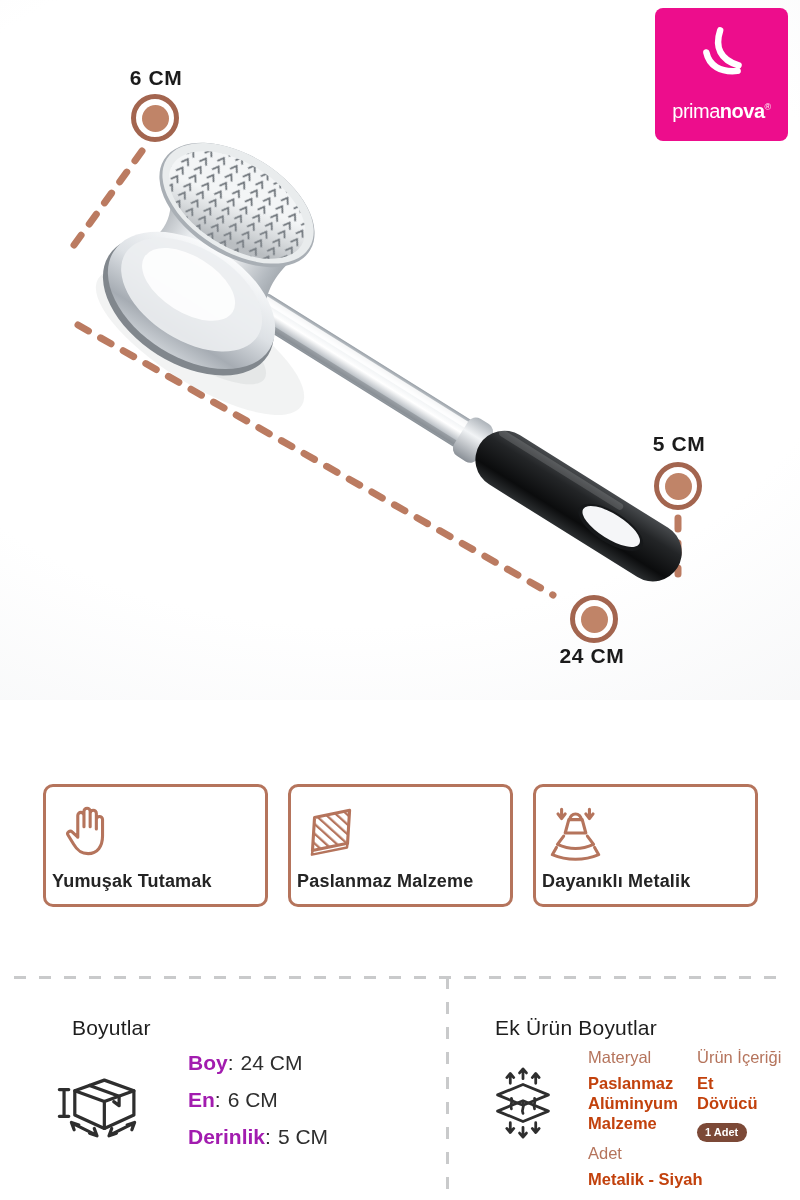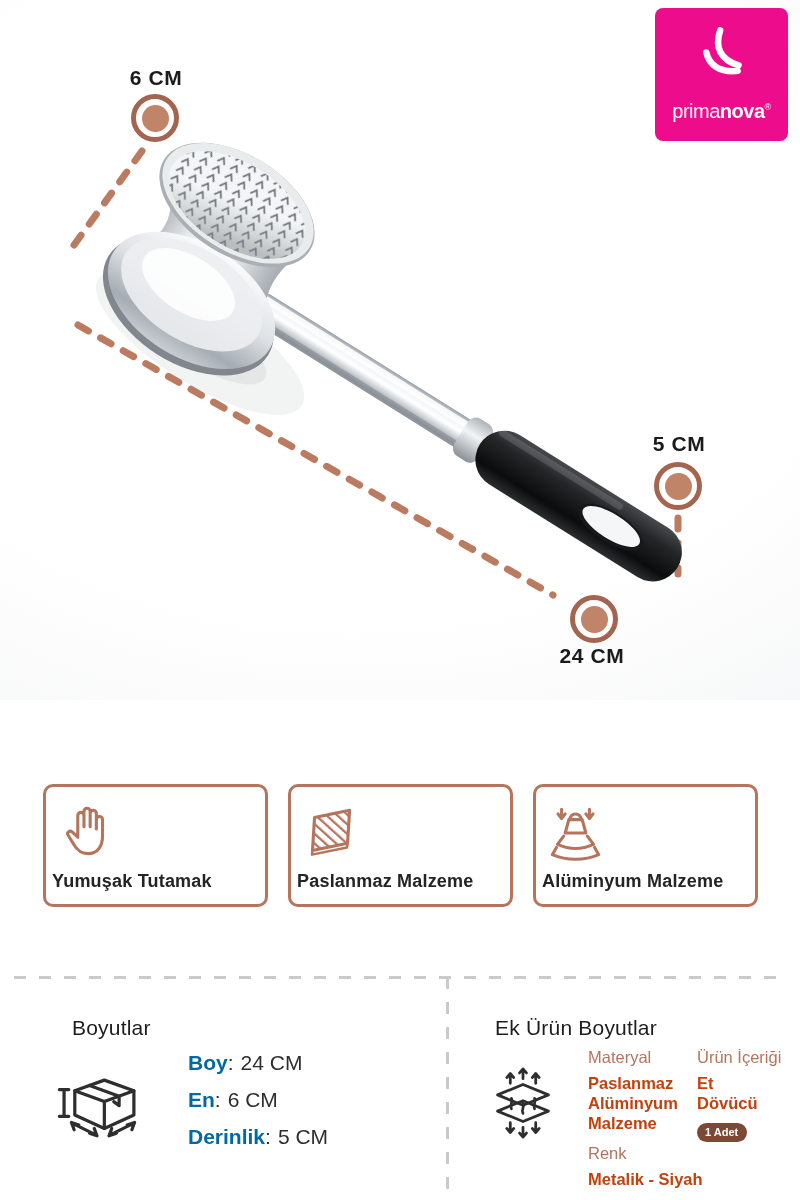"Alüminyum Malzeme" div.flabel { text: Alüminyum Malzeme -> Dayanıklı Metalik }
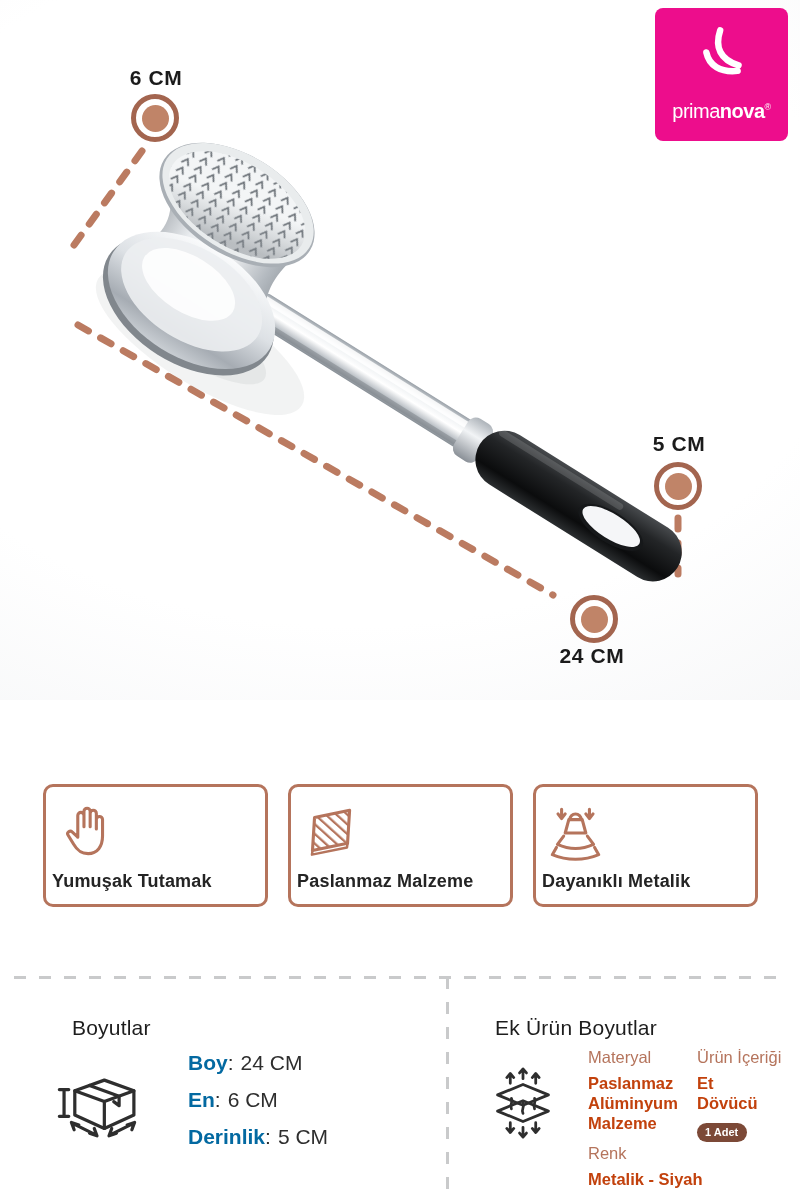"Boy" .dim-row .dlab { color: #0369a1 -> #a21caf }
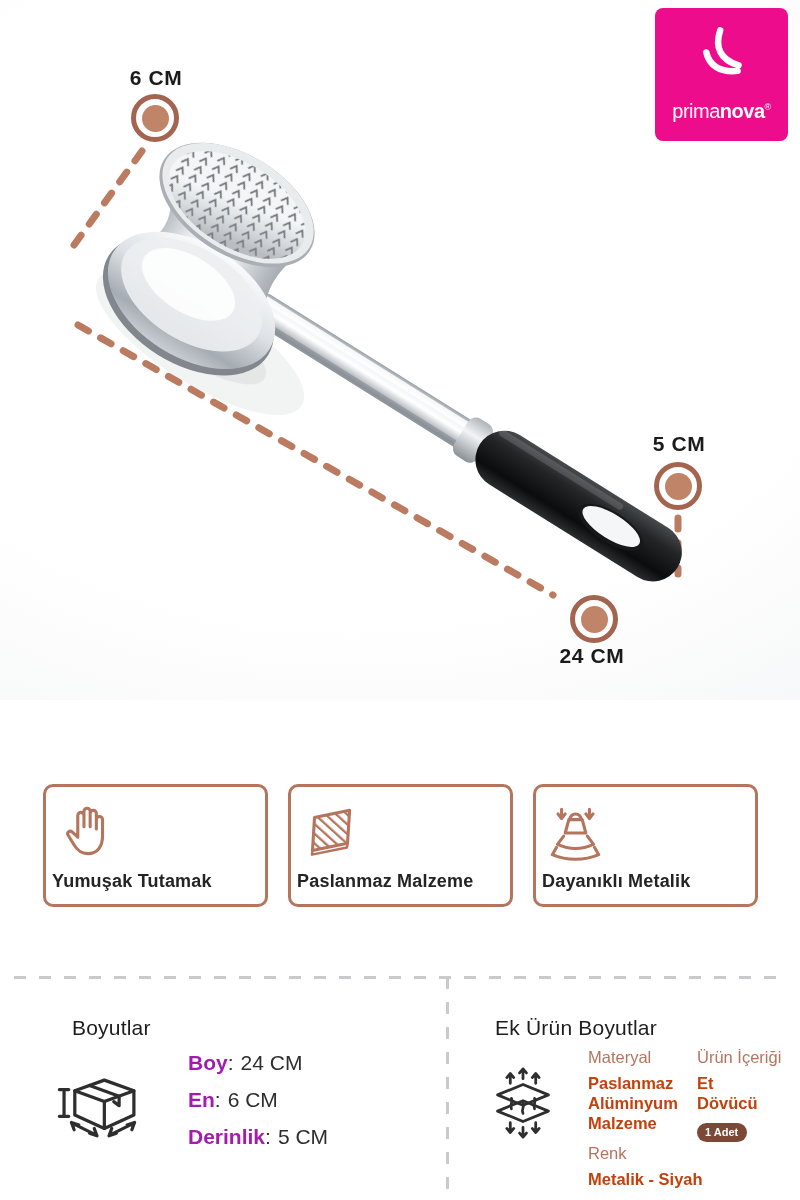"Renk" div.ilabel { text: Renk -> Adet }
